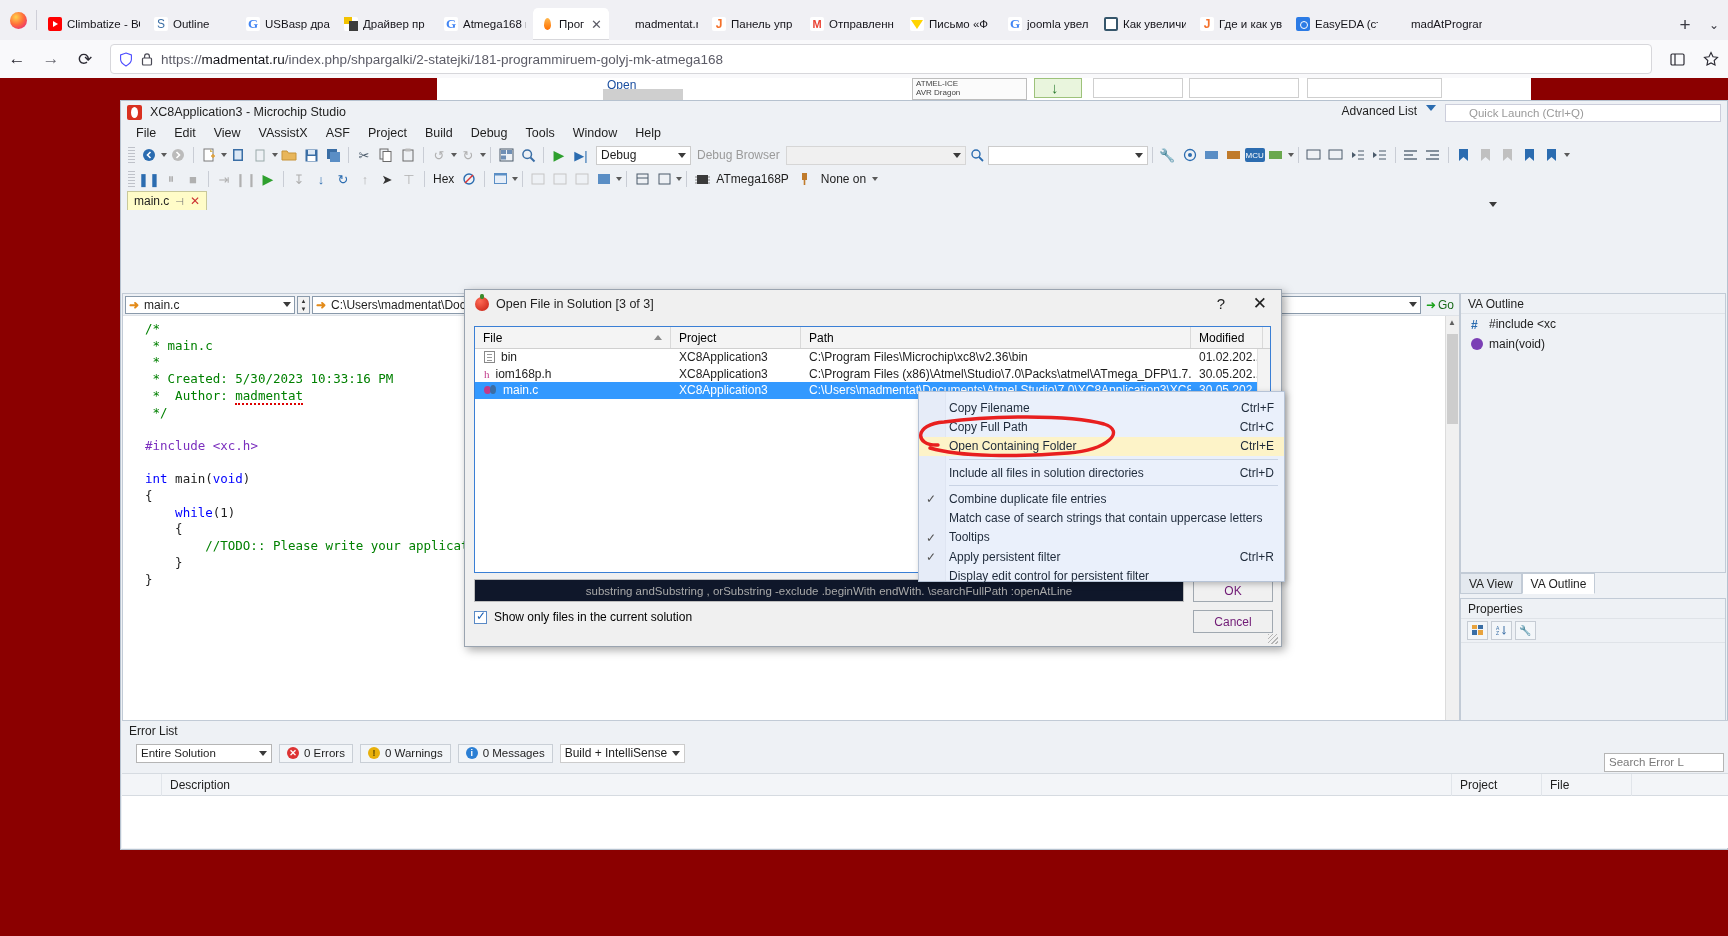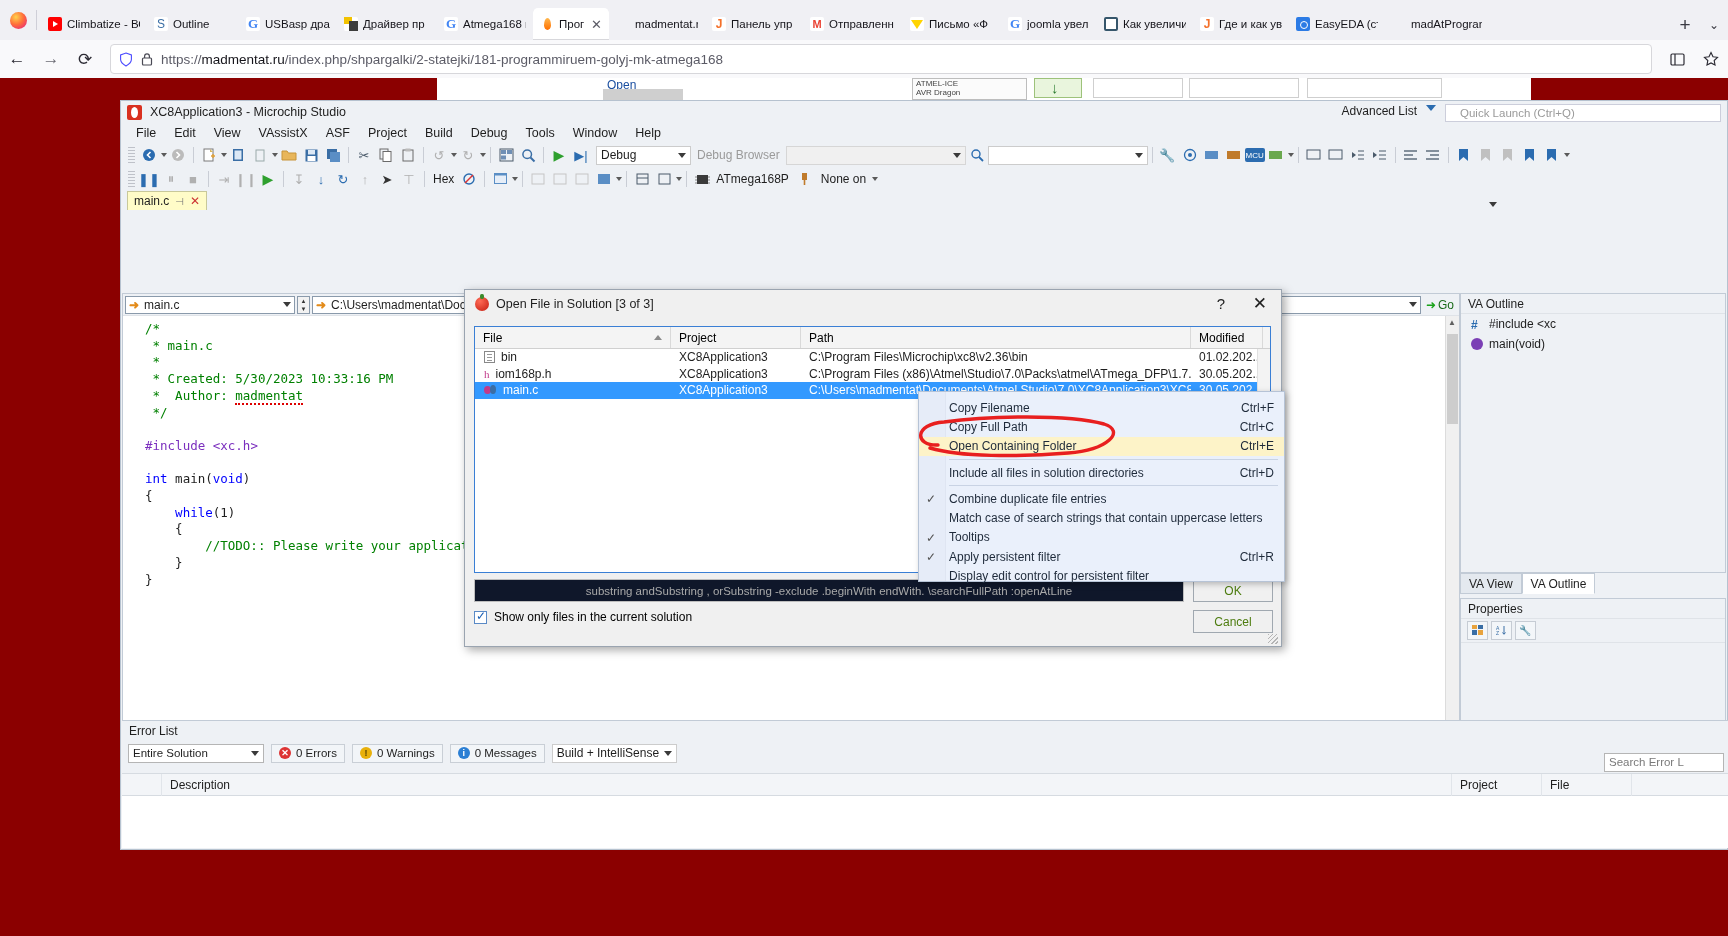"Quick Launch (Ctrl+Q)" #quicklaunch { padding-left: 14px -> 23px }
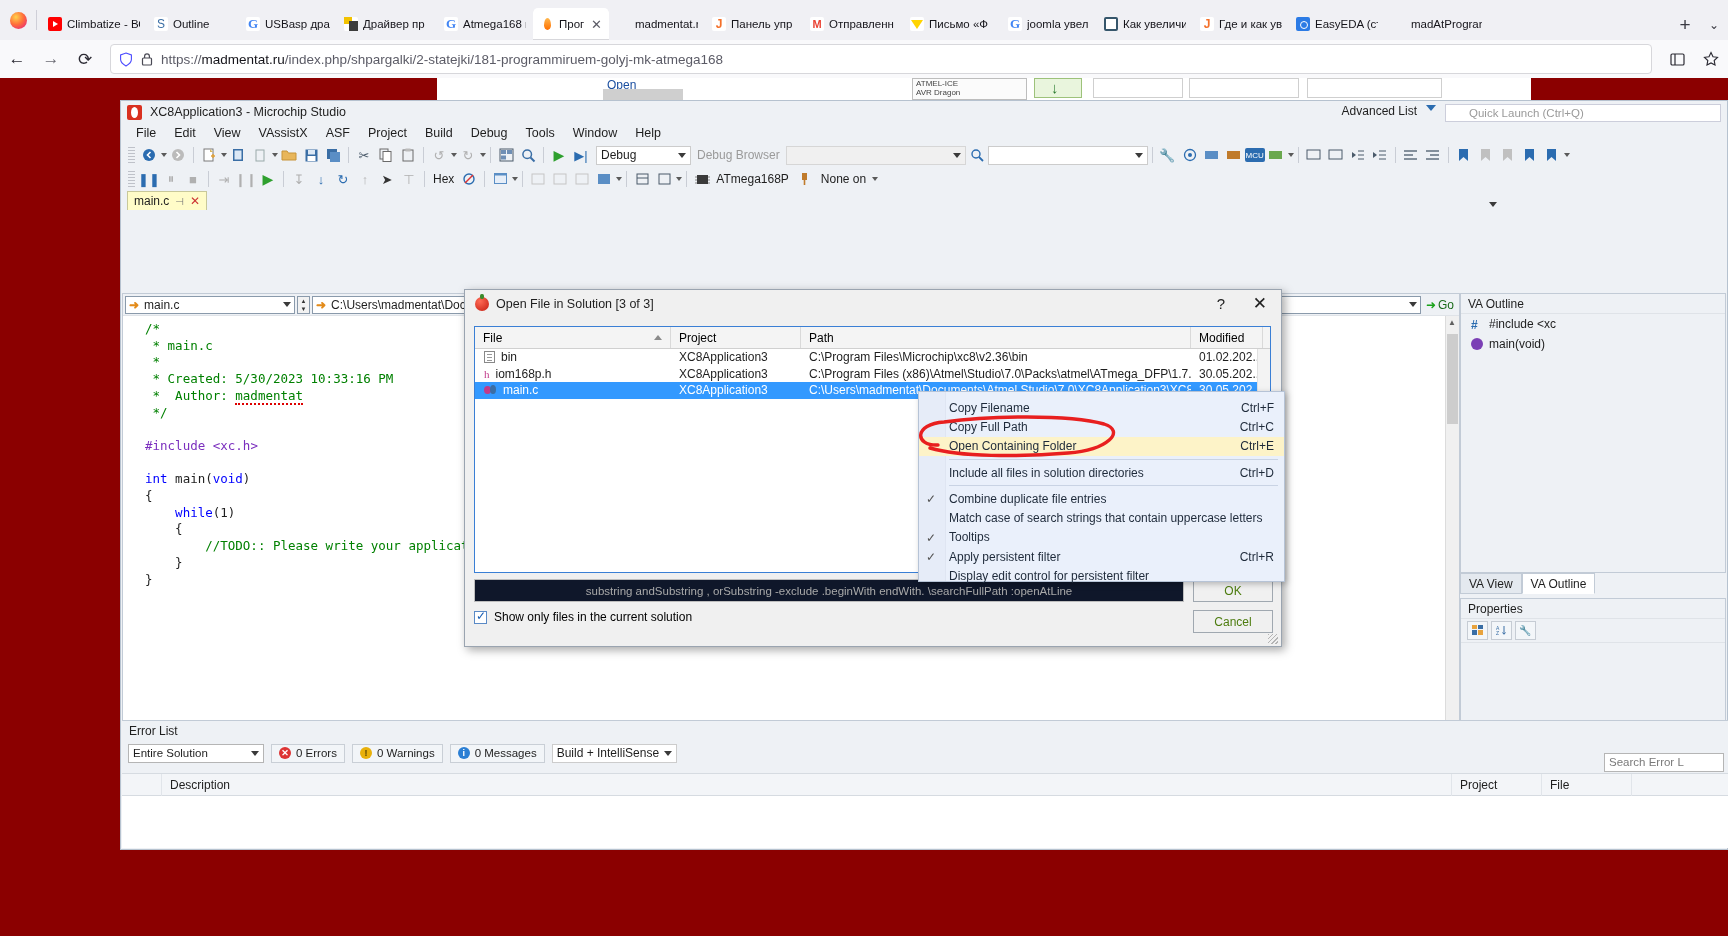"OK" .dlgbtn { color: #4d7c0f -> #701a75 }
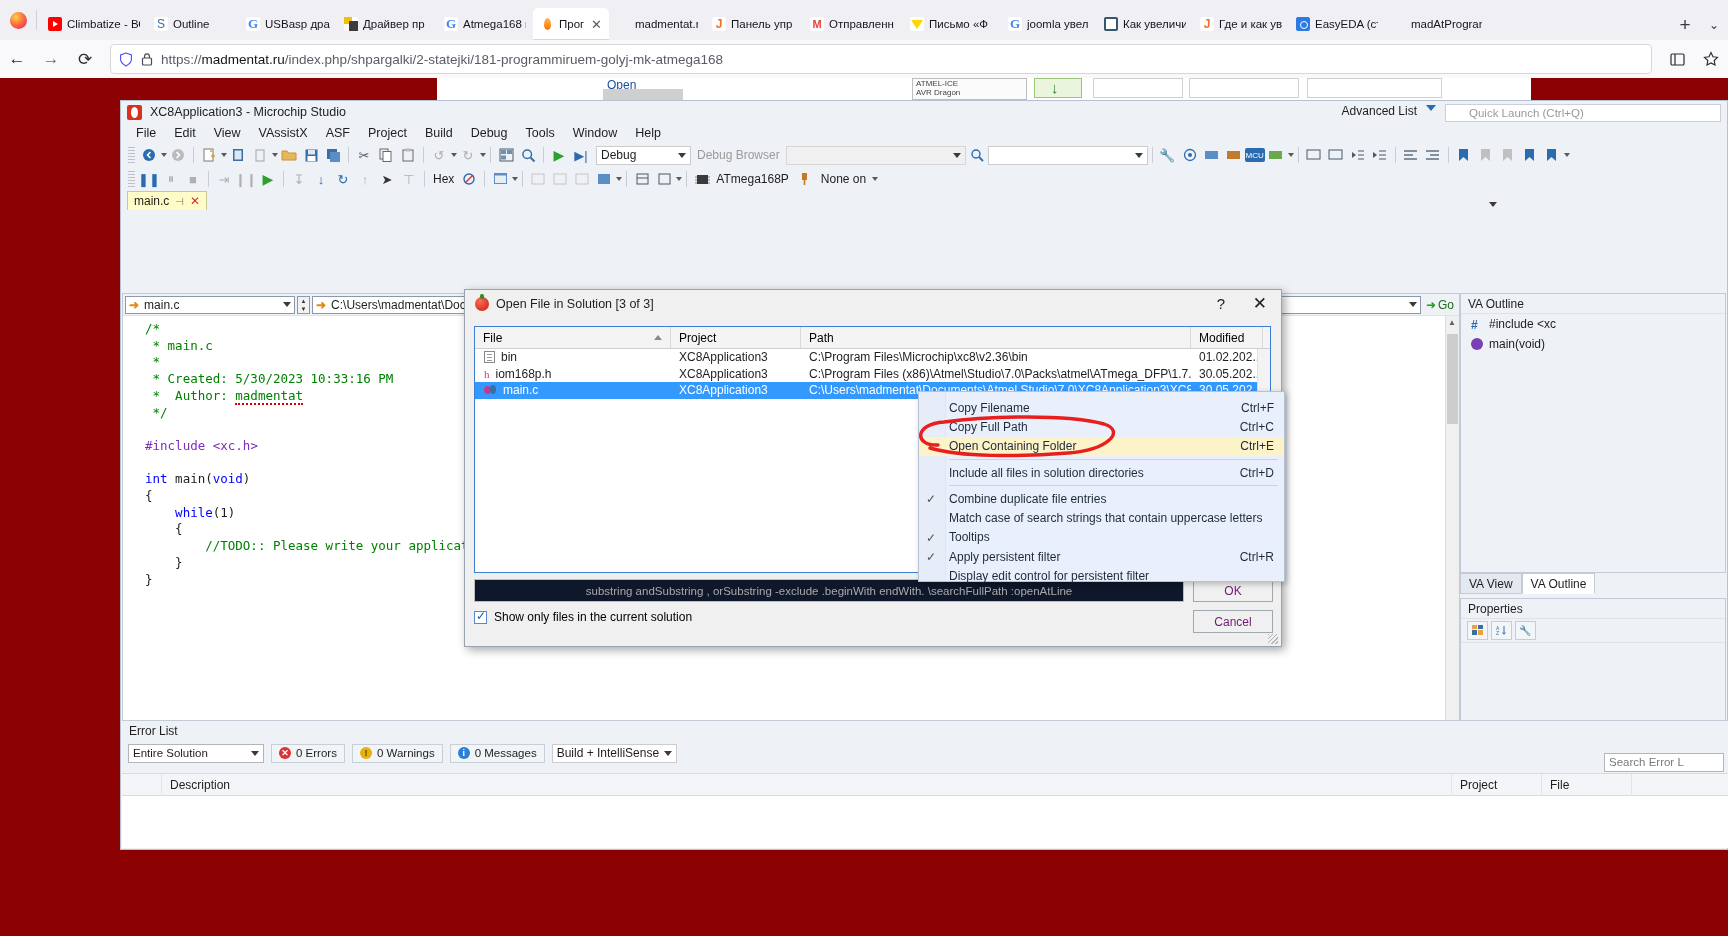"Entire Solution" #eltools { margin-left: none -> 8px }
